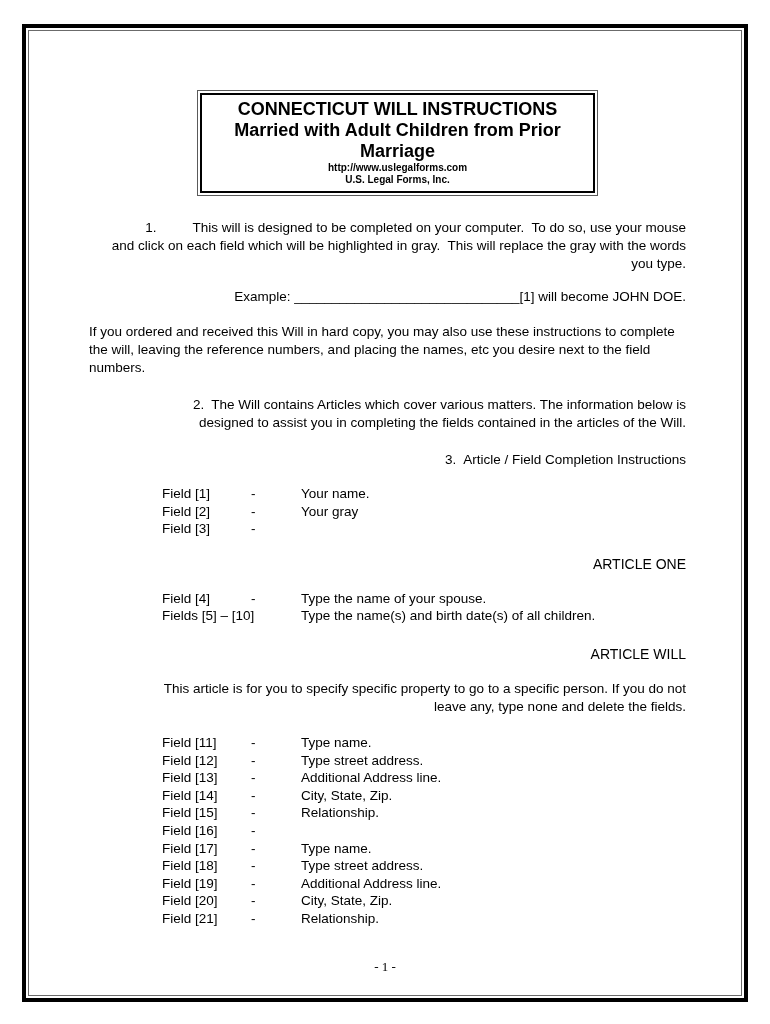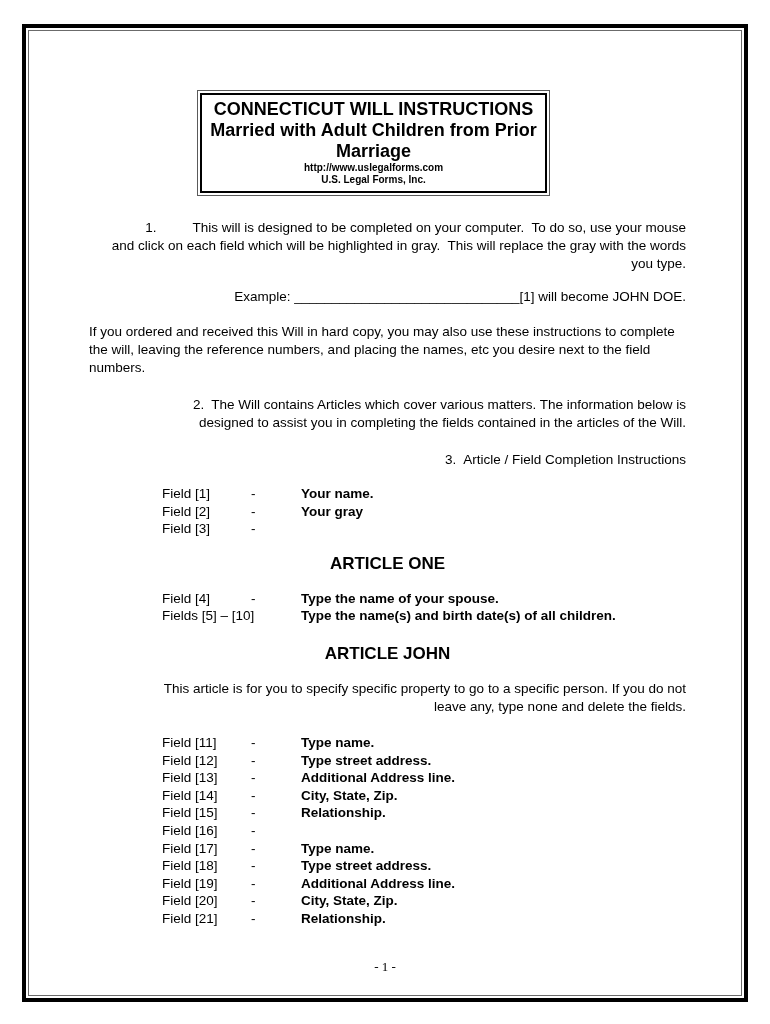"CONNECTICUT WILL INSTRUCTIONS" .title-outer { width: 353px -> 401px }
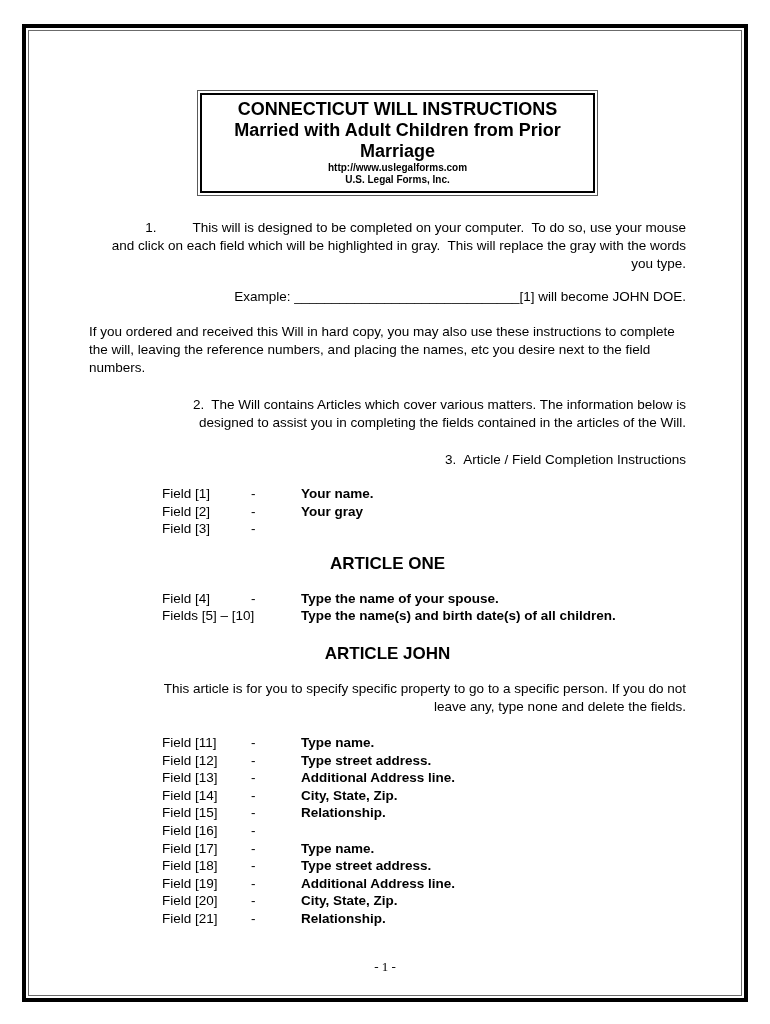"Your name." .f-desc { font-weight: bold -> none }
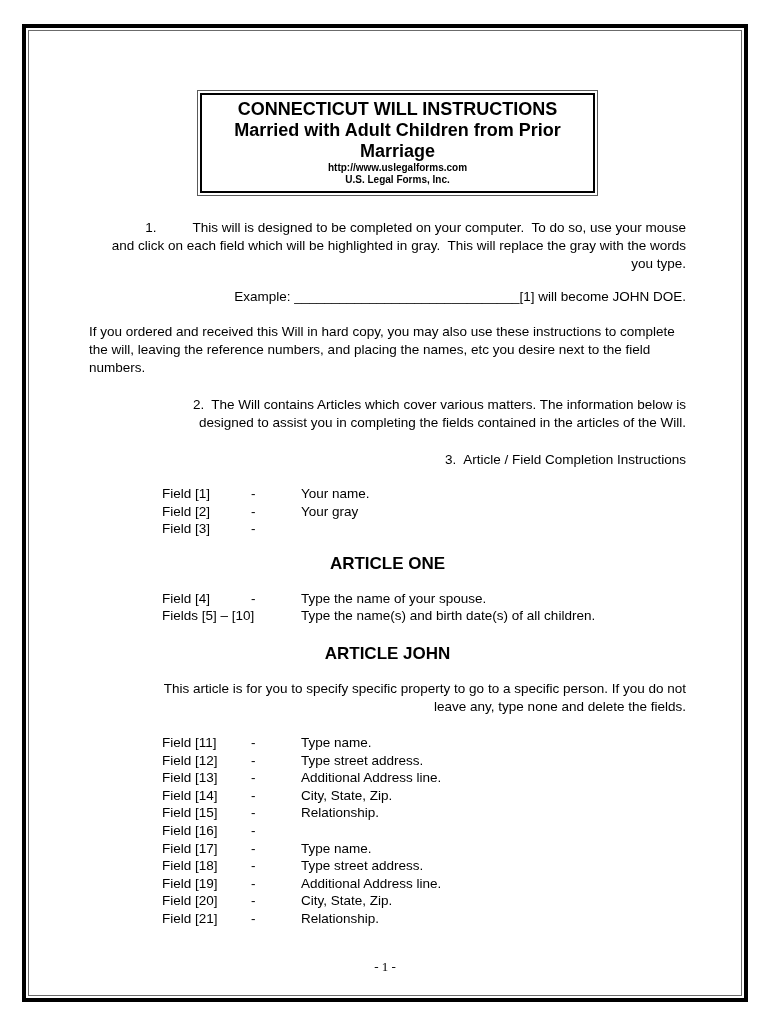"ARTICLE ONE" .article-h { font-size: 17px -> 14px; font-weight: bold -> normal; text-align: center -> right }
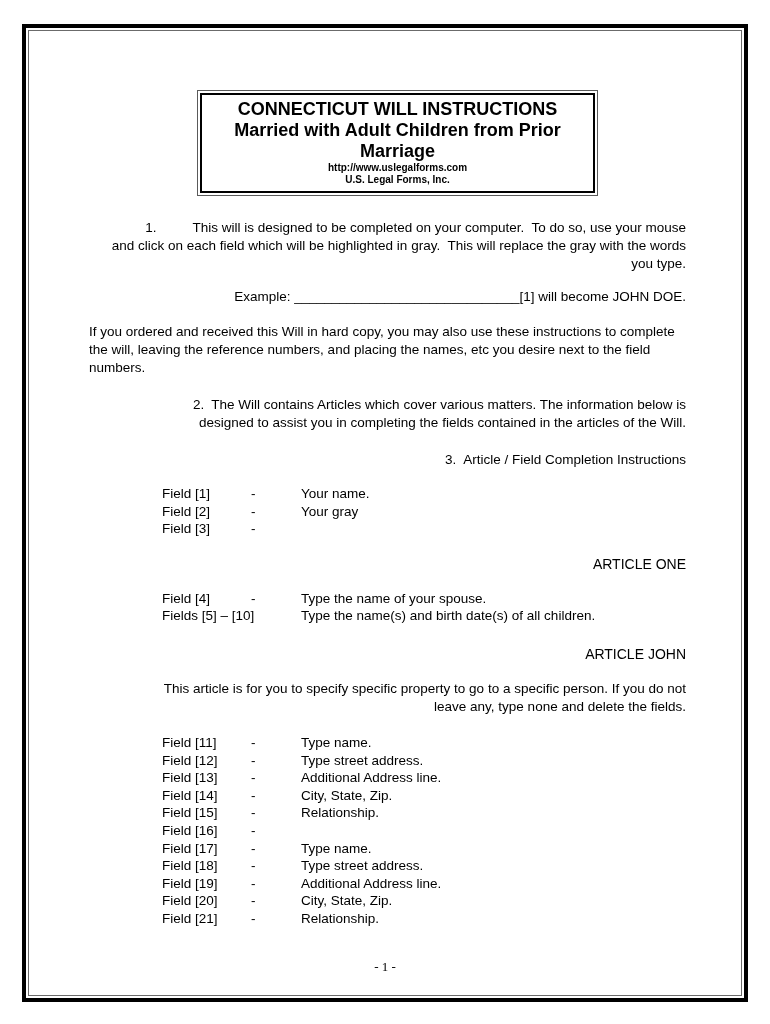"ARTICLE JOHN" p.article-h { text: JOHN -> WILL }
